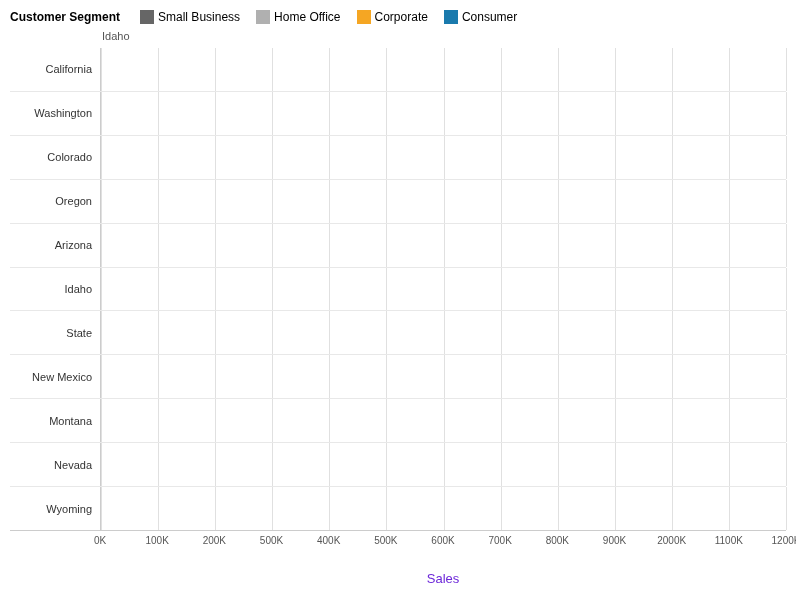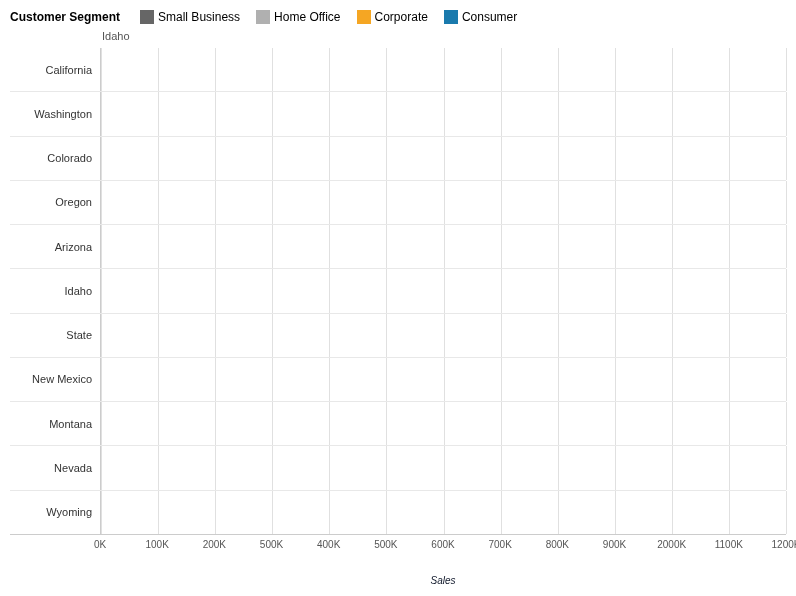"Sales" div.x-axis-label { color: #0f172a -> #6d28d9; font-size: 10px -> 13px; font-style: italic -> none }
